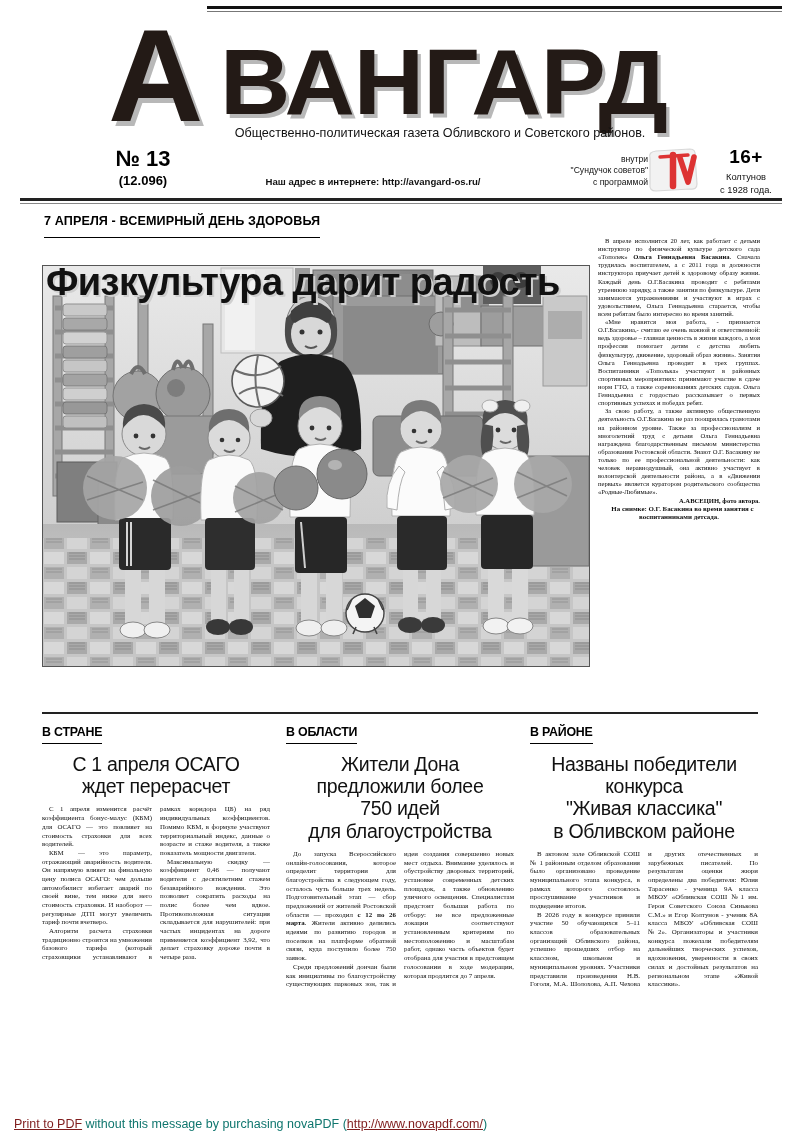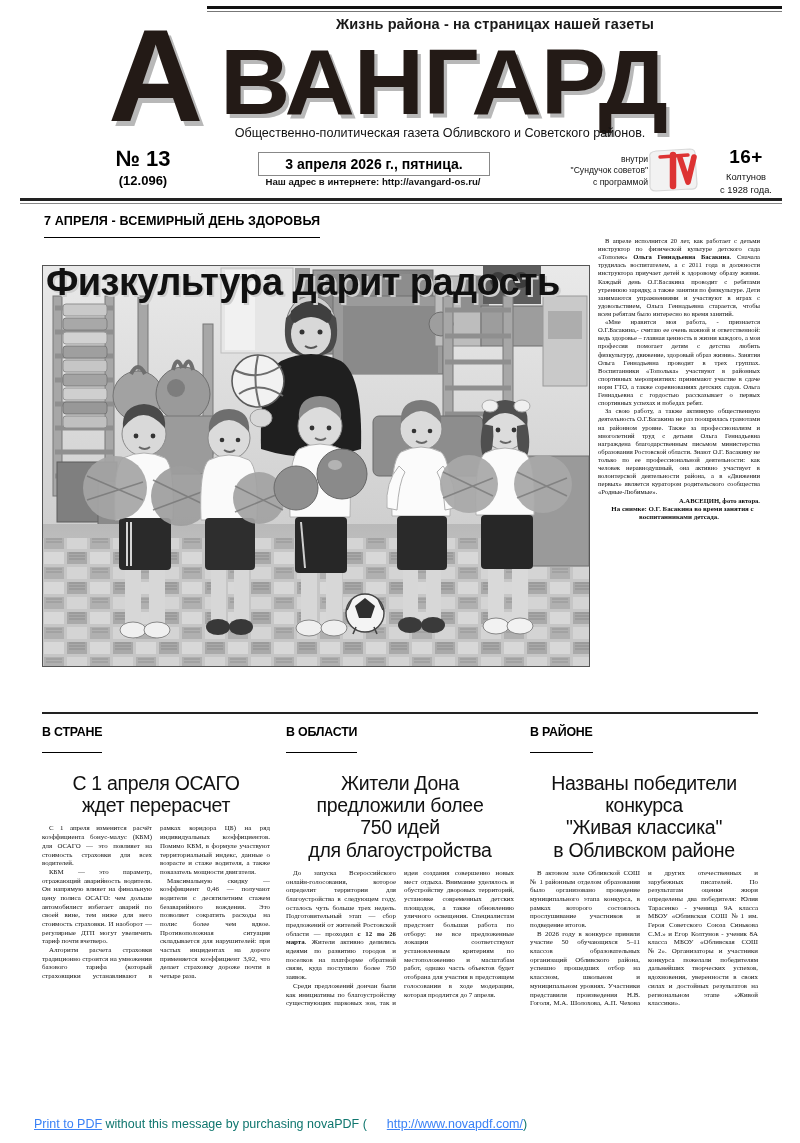"Жизнь района - на страницах" div.tagline { html: <div>Жизнь района - на страницах нашей газеты</div> -> none }
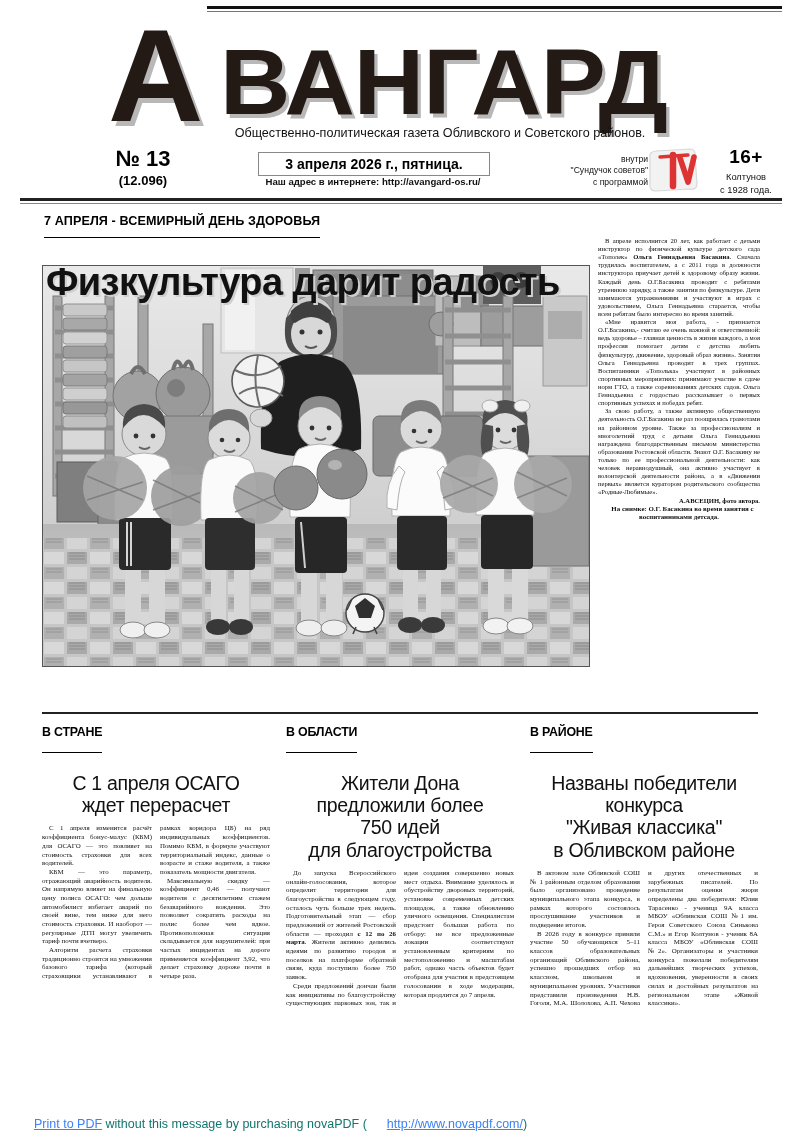"3 апреля 2026 г., пятница." div.datebox { html: <div> <span>3 апреля 2026 г., пятница.</span> </div> -> none }
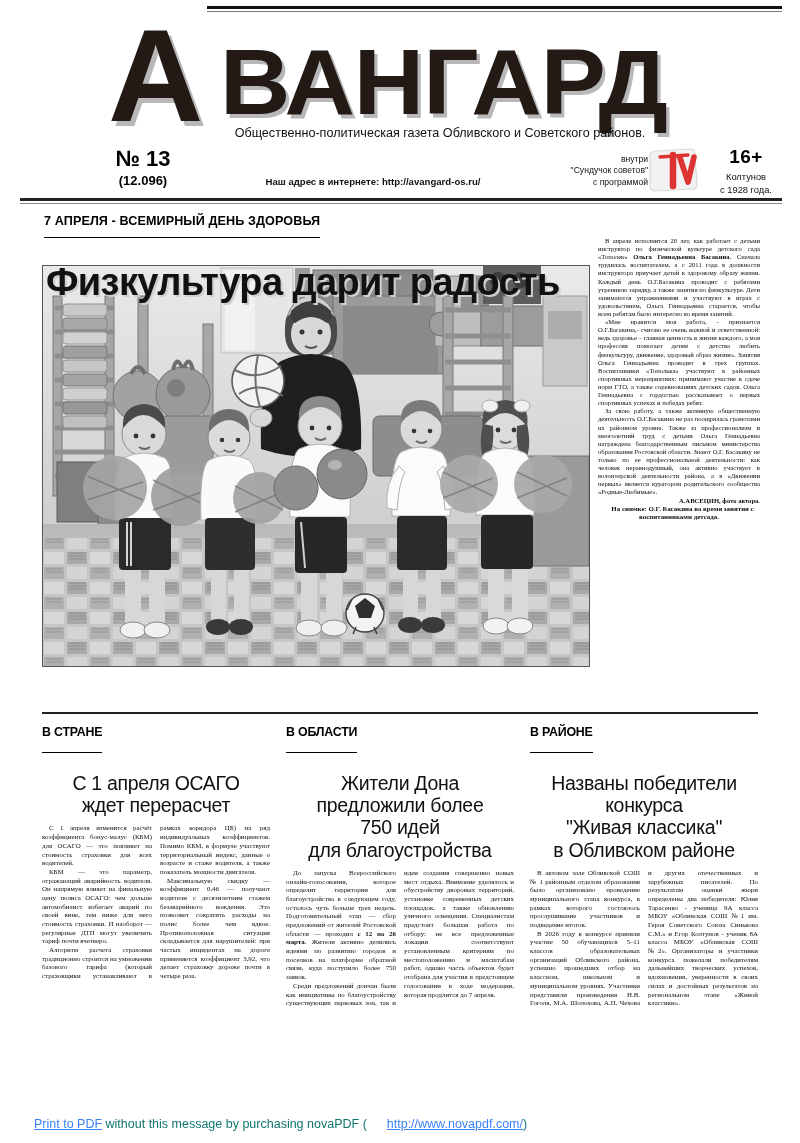"В СТРАНЕ" .sect-label { padding-bottom: 13px -> 4px }
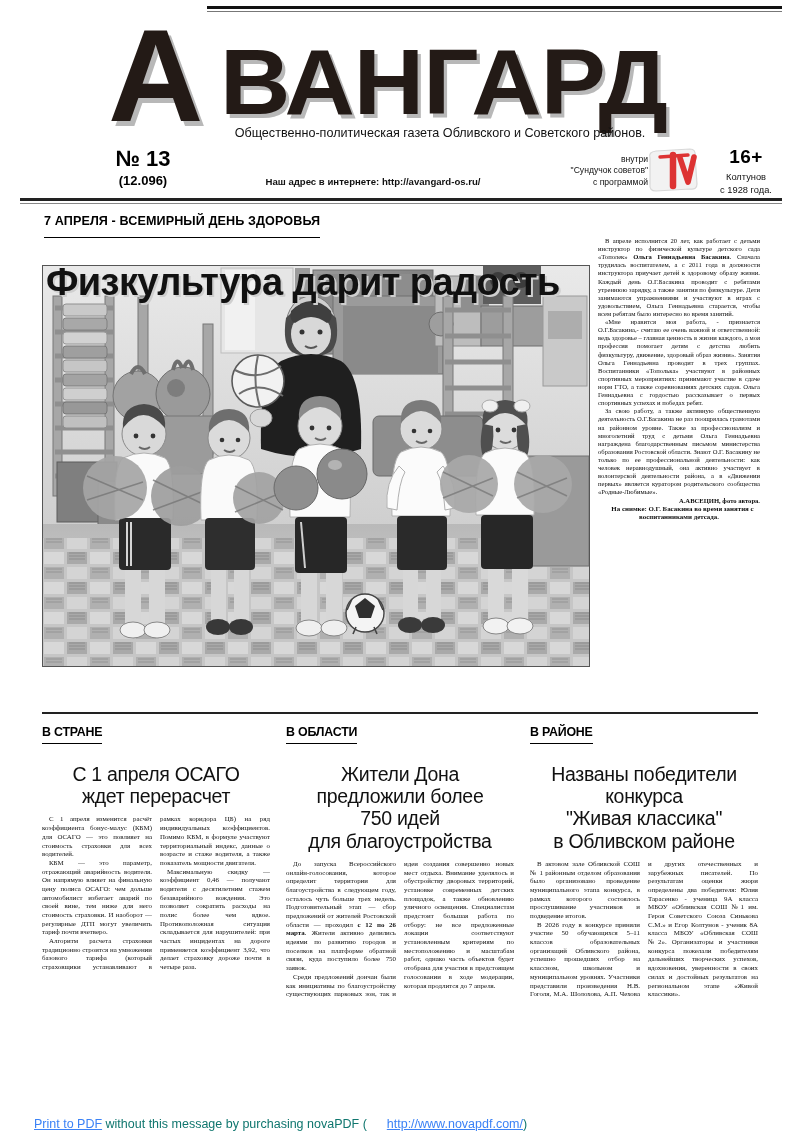"С 1 апреля ОСАГО" .col-head { margin-top: 19px -> 9px }
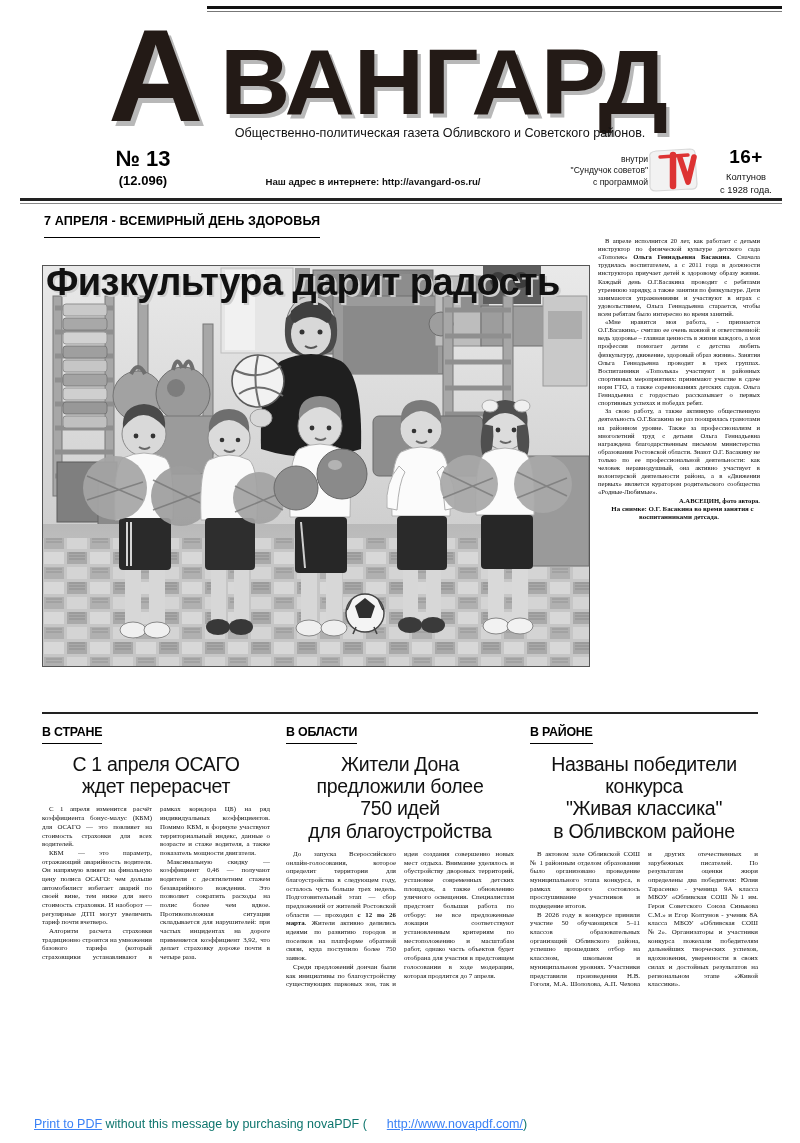"Print to PDF" .footer a { color: #3b82f6 -> #7f1d1d; margin-left: 20px -> none }
